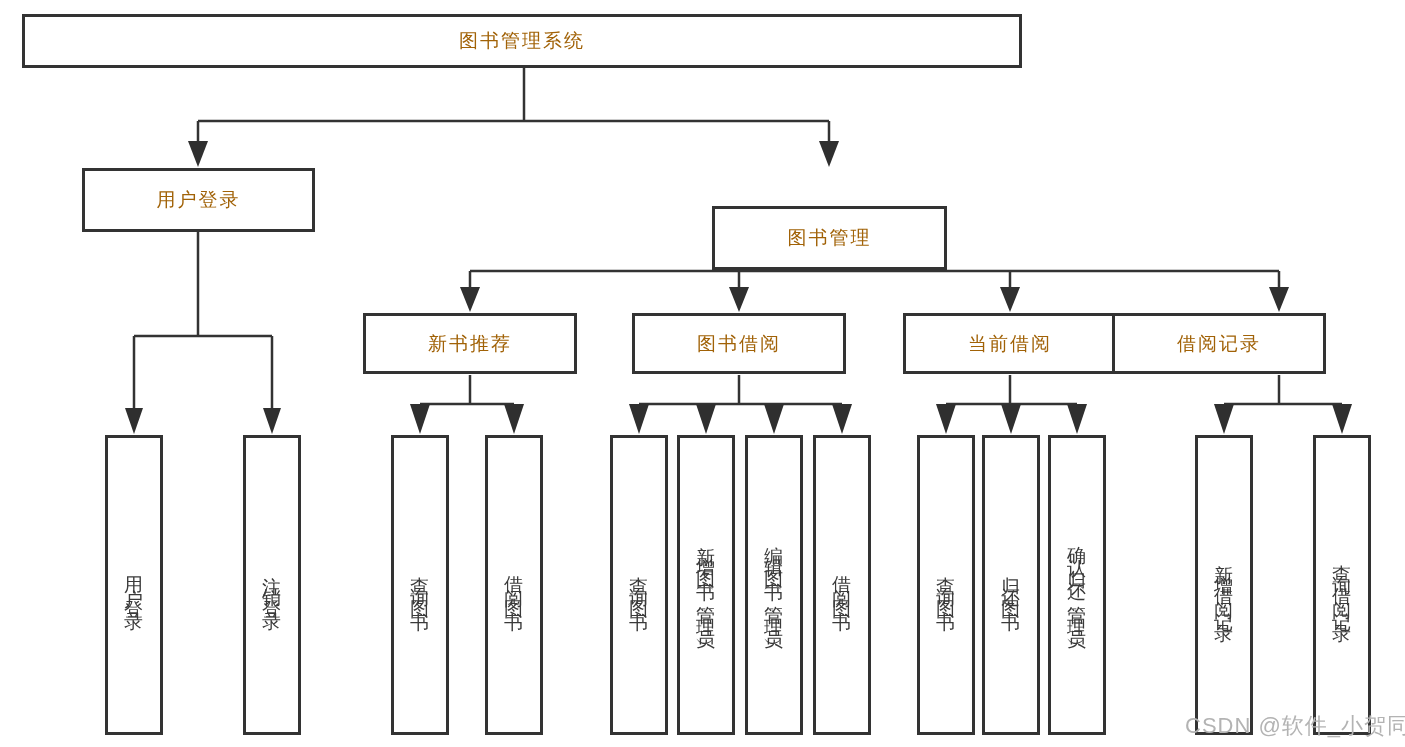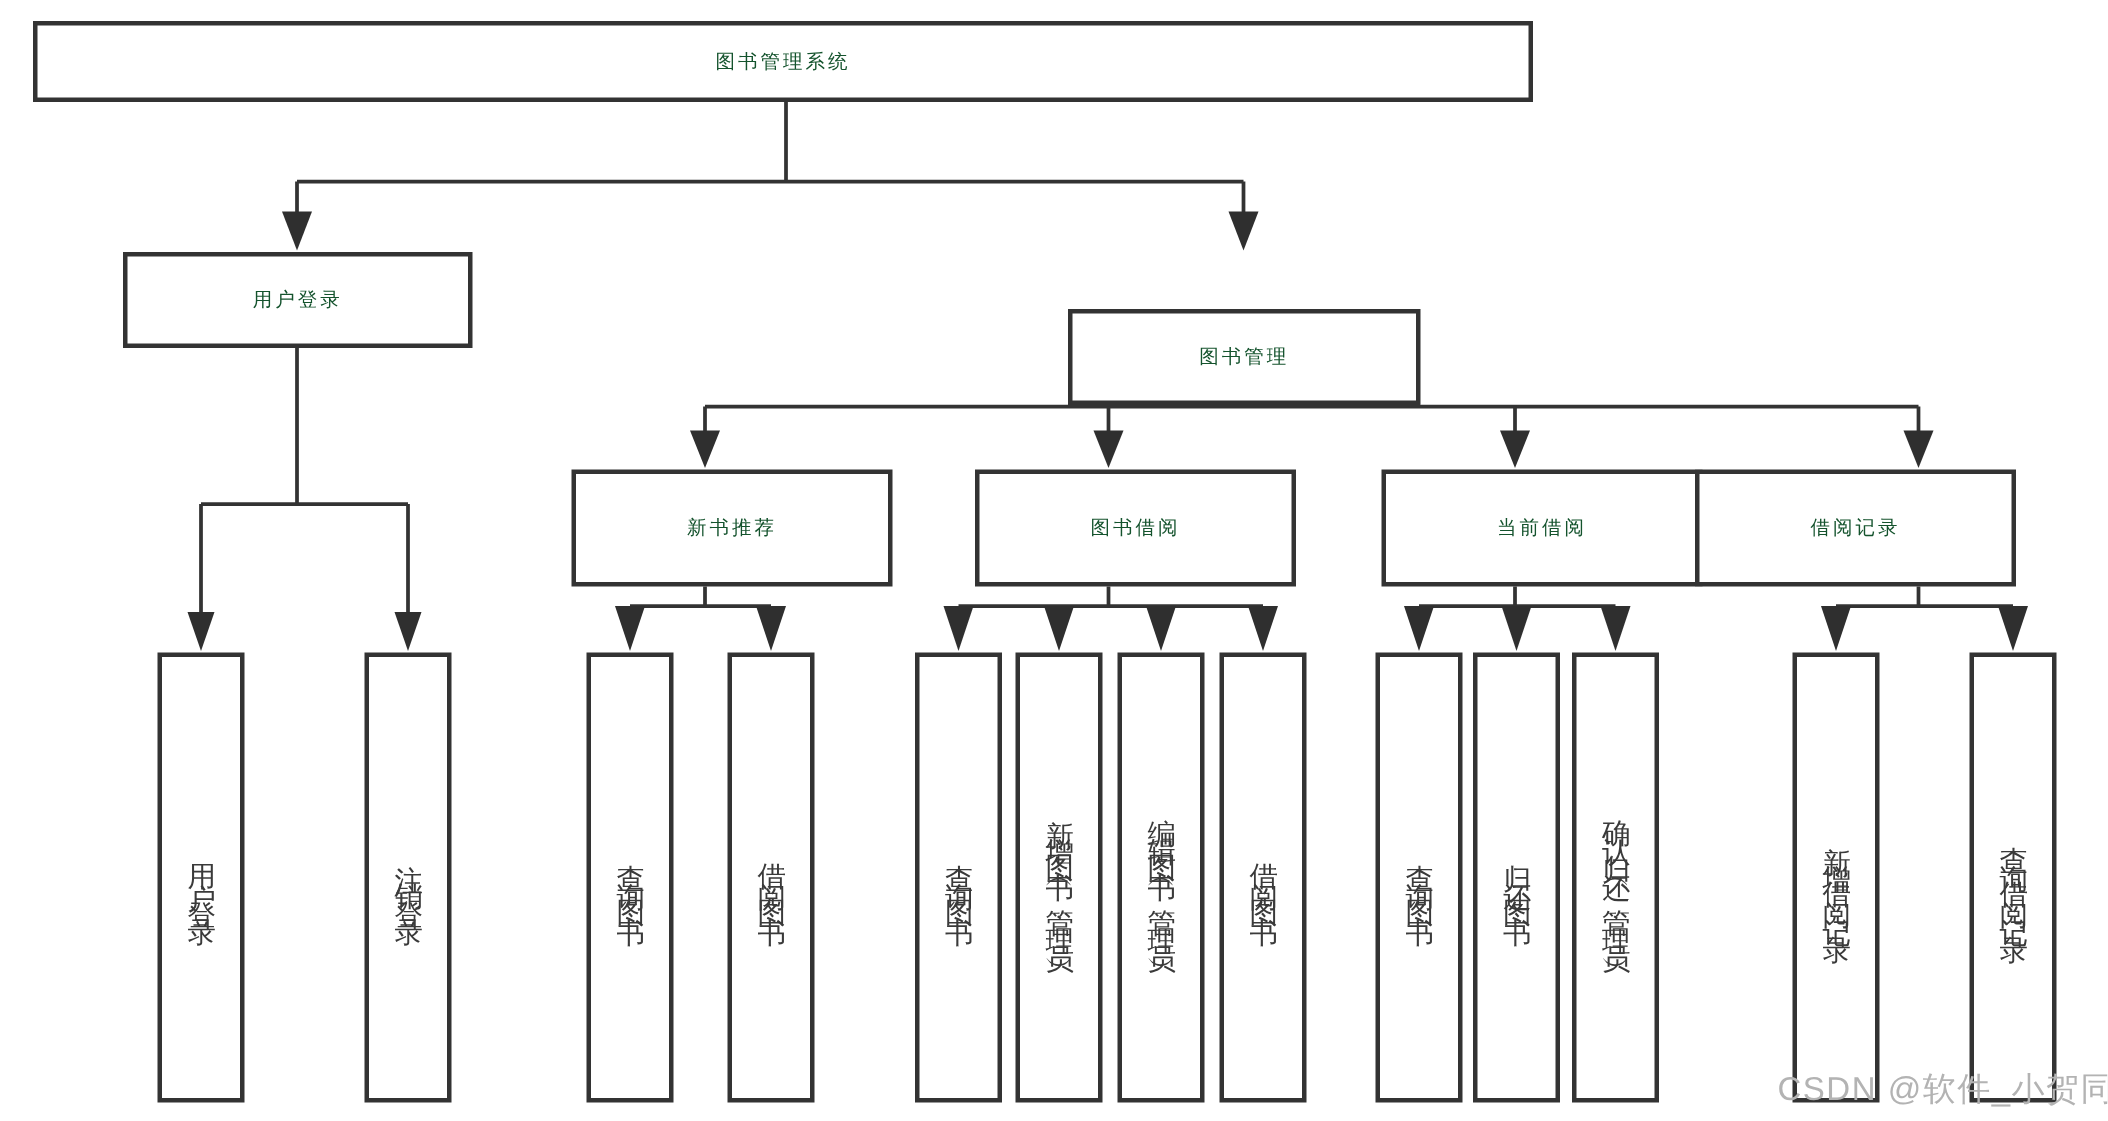"图书管理系统" .hnode { color: #14532d -> #a16207; font-size: 13px -> 19px }
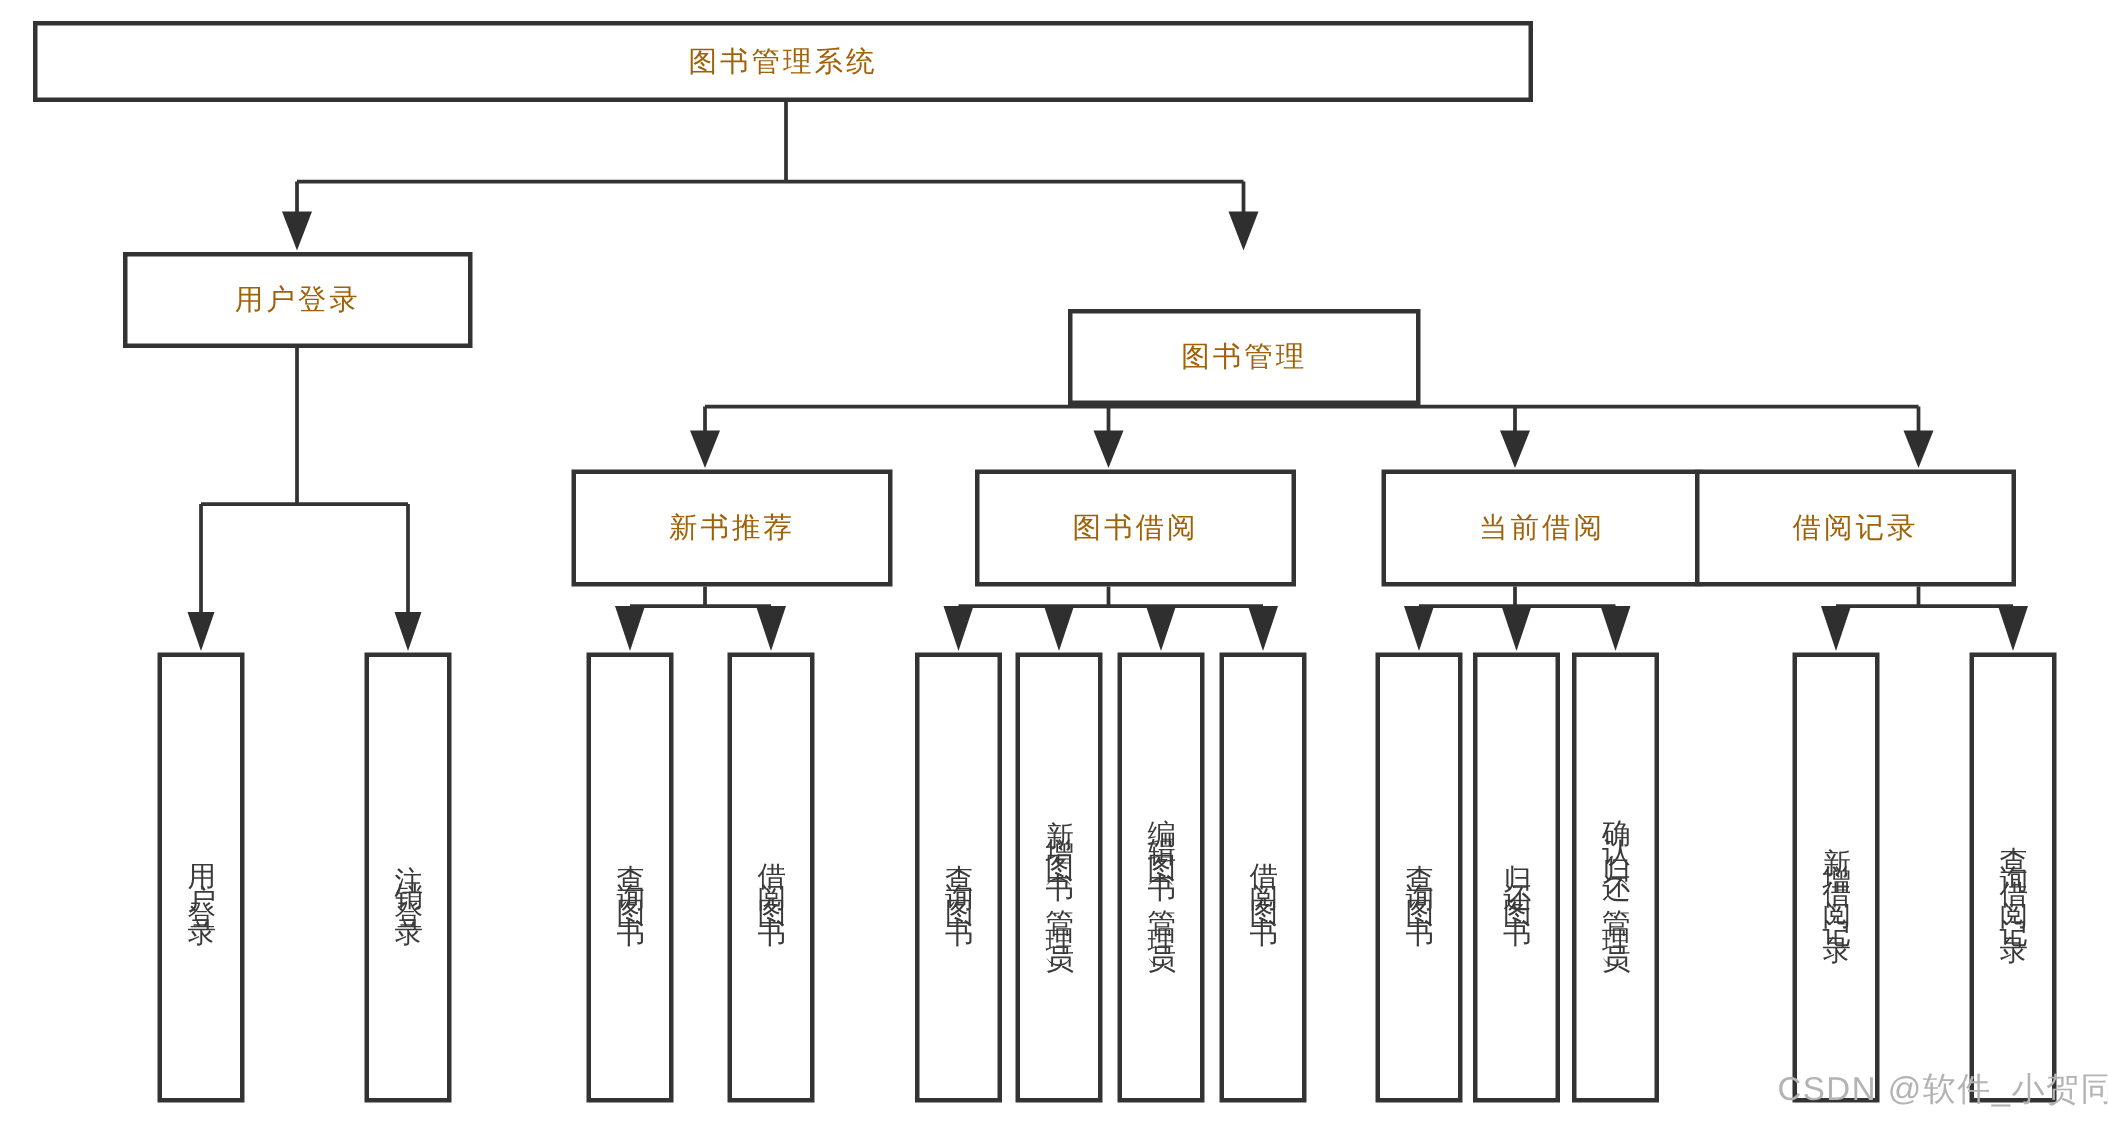"新书推荐" .l3 { height: 78px -> 61px; margin-left: 18px -> none }
